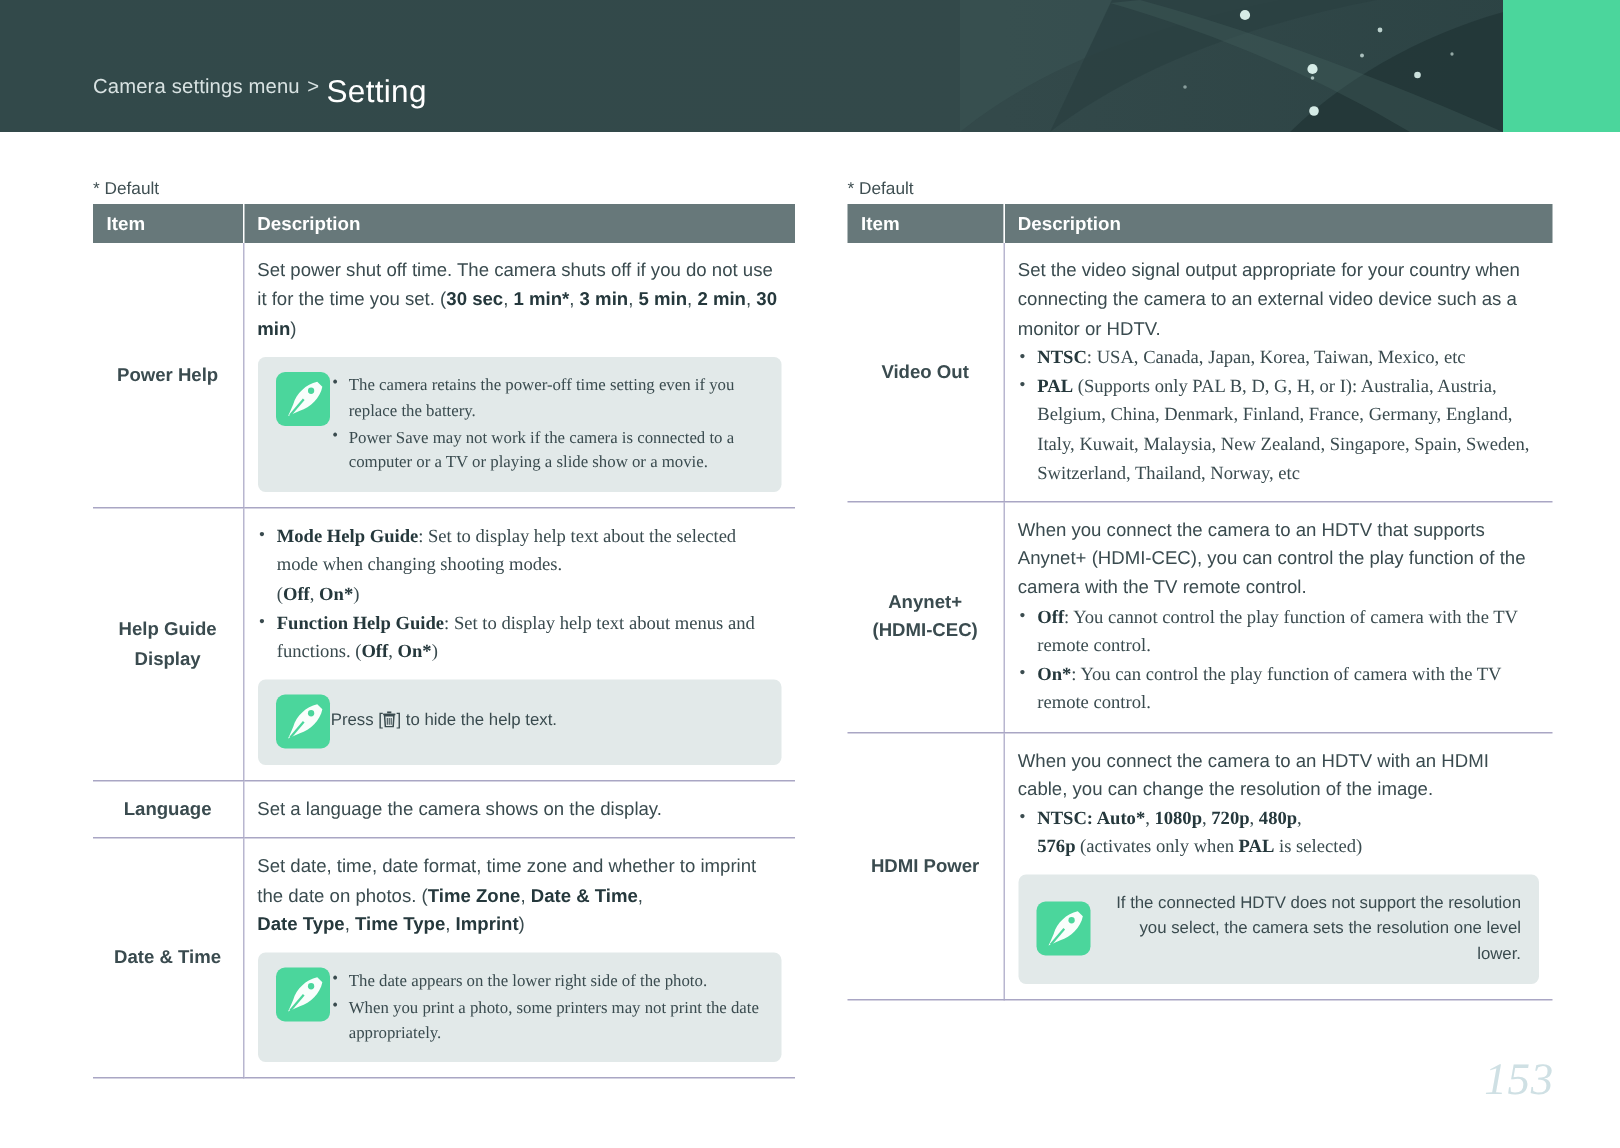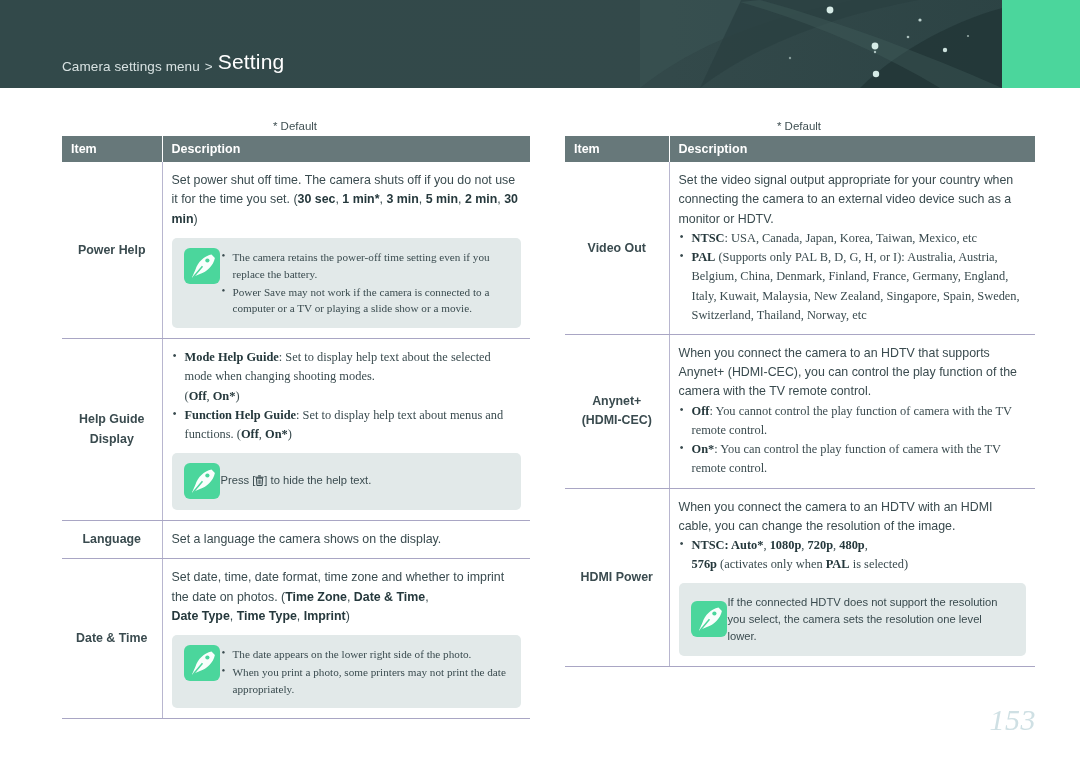"Camera settings menu" .banner-title-wrap { align-items: flex-end -> flex-start }
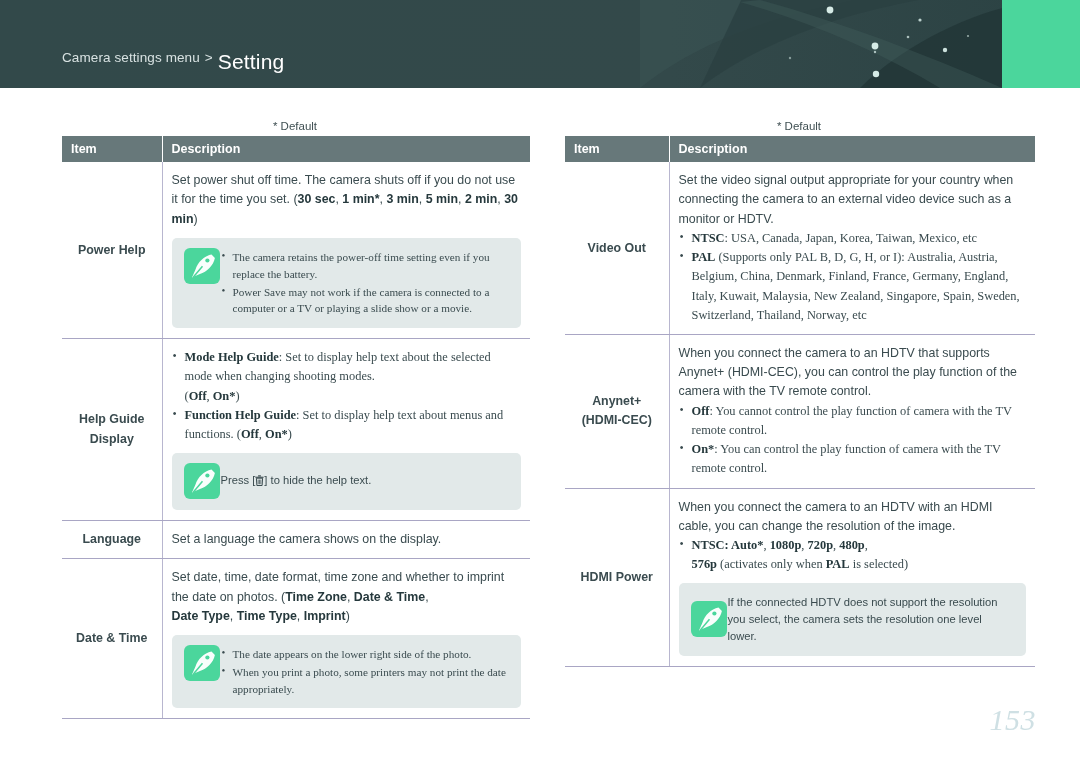"* Default" .default-note { text-align: center -> left }
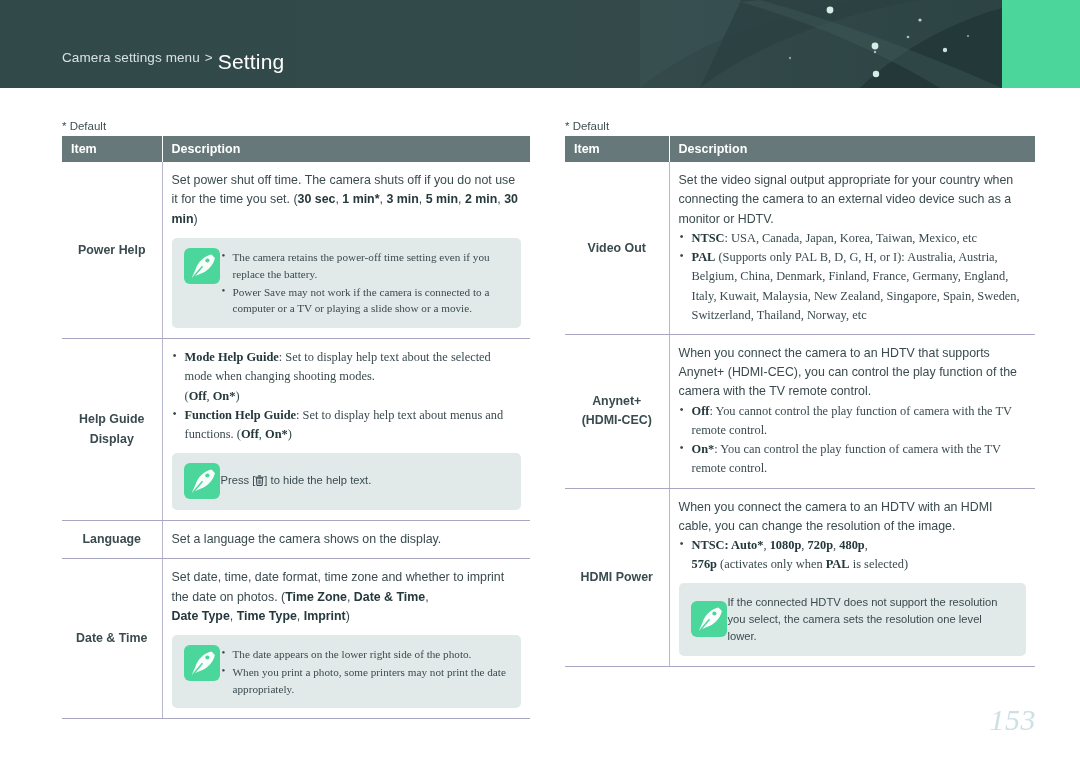"Press [ ] to hide" .notebox.compact { text-align: none -> right }
